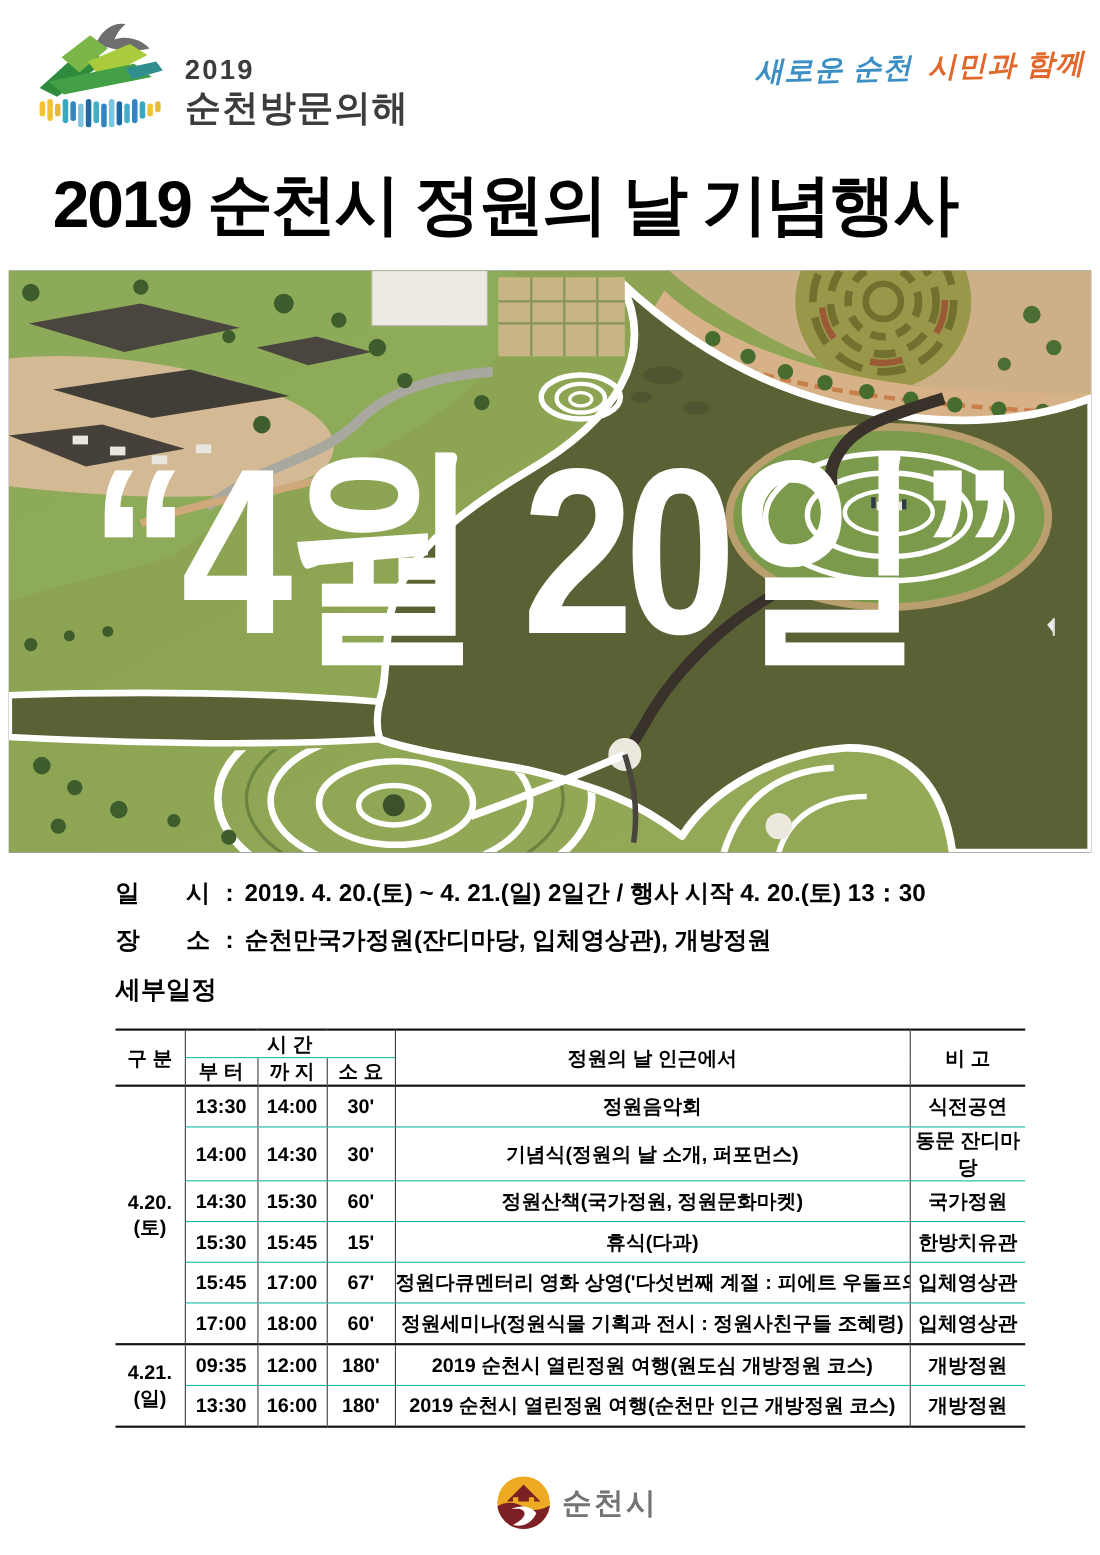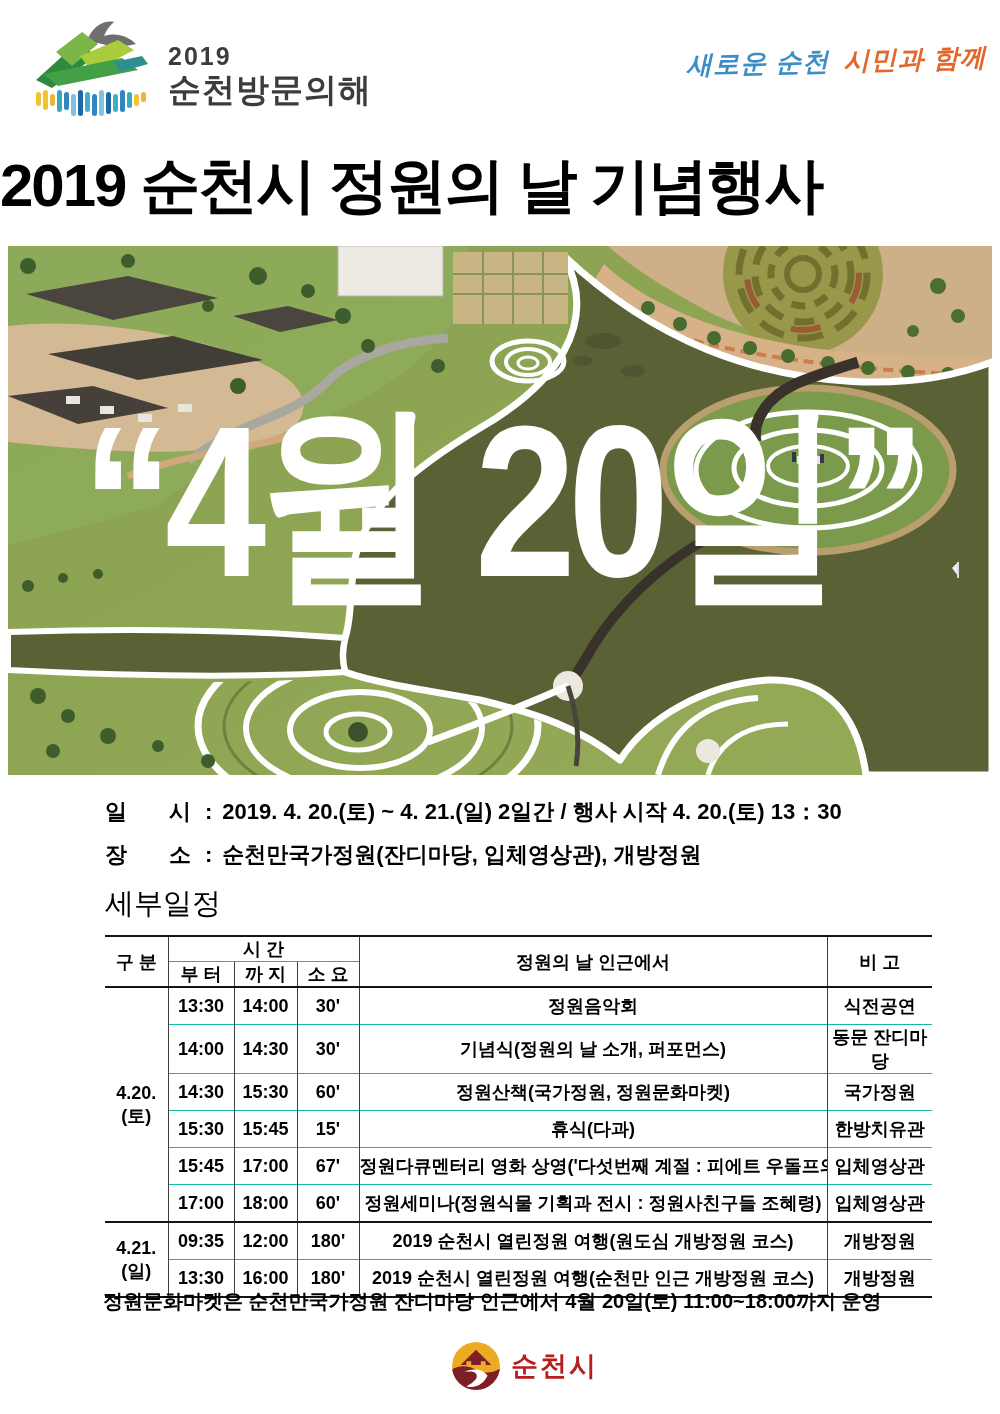"2019" .brand { align-items: center -> flex-end }
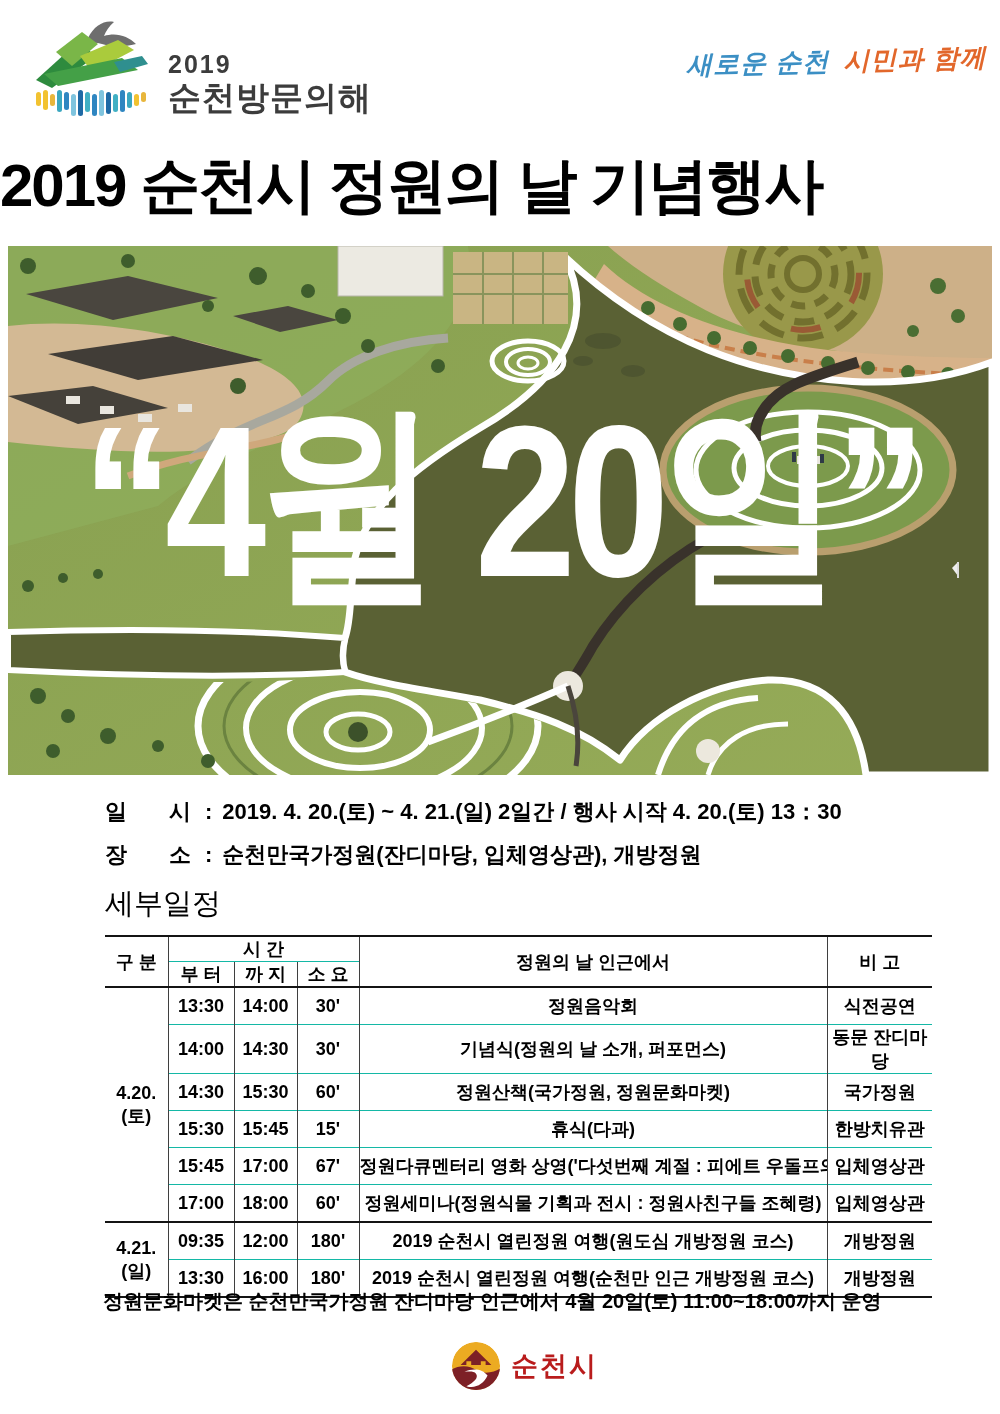"2019 순천시 정원의 날 기념행사" .main-title { padding-left: none -> 48px }
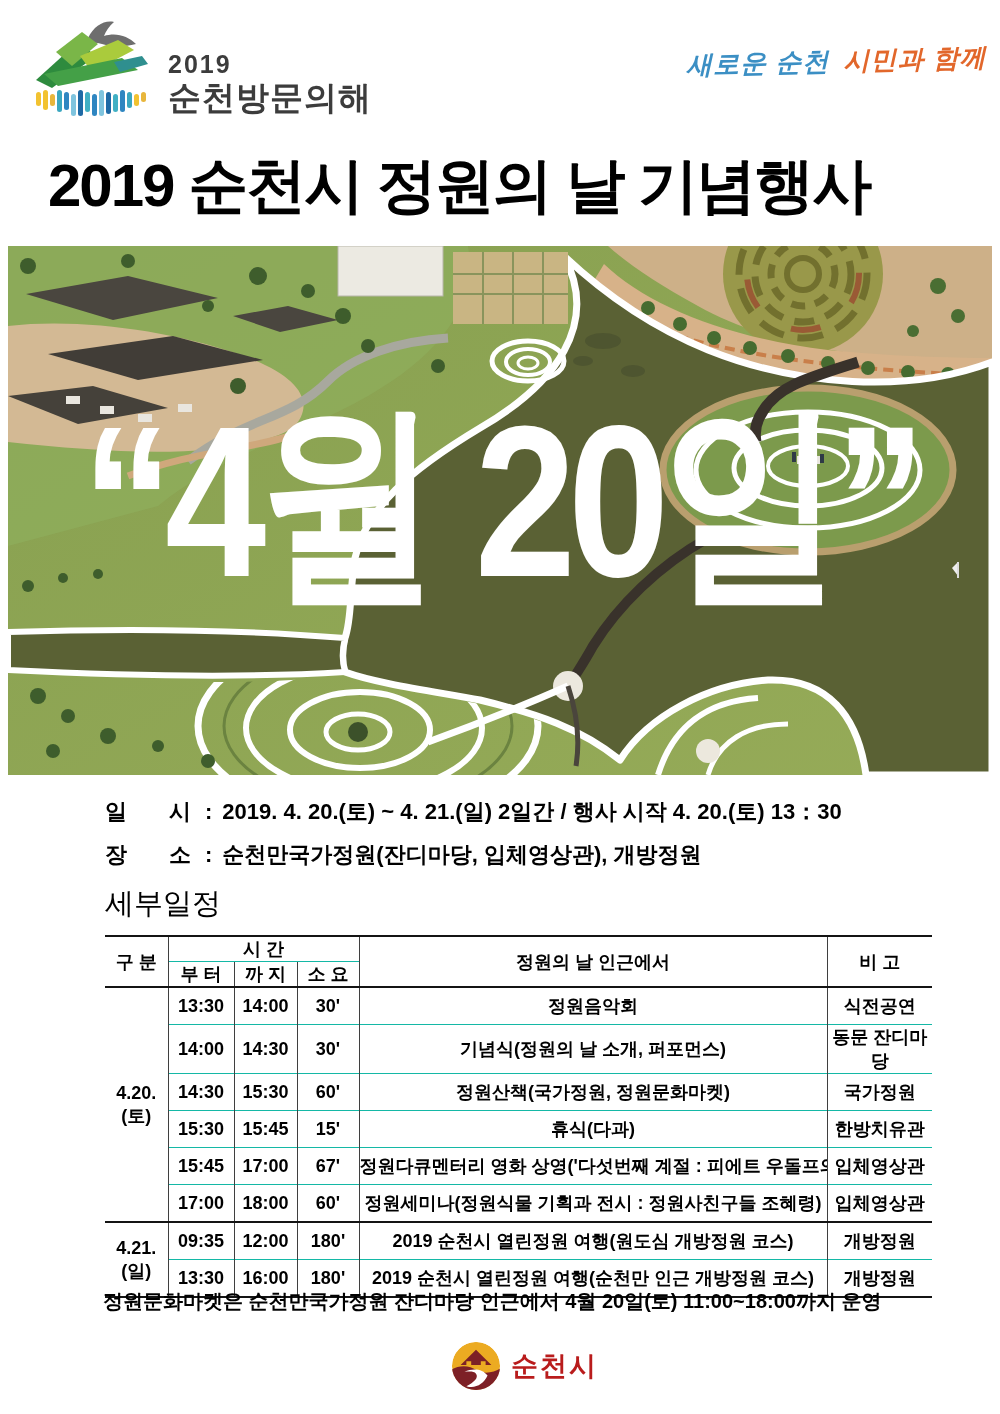"세부일정" .sched-heading { font-size: 29px -> 23px; font-weight: normal -> bold }
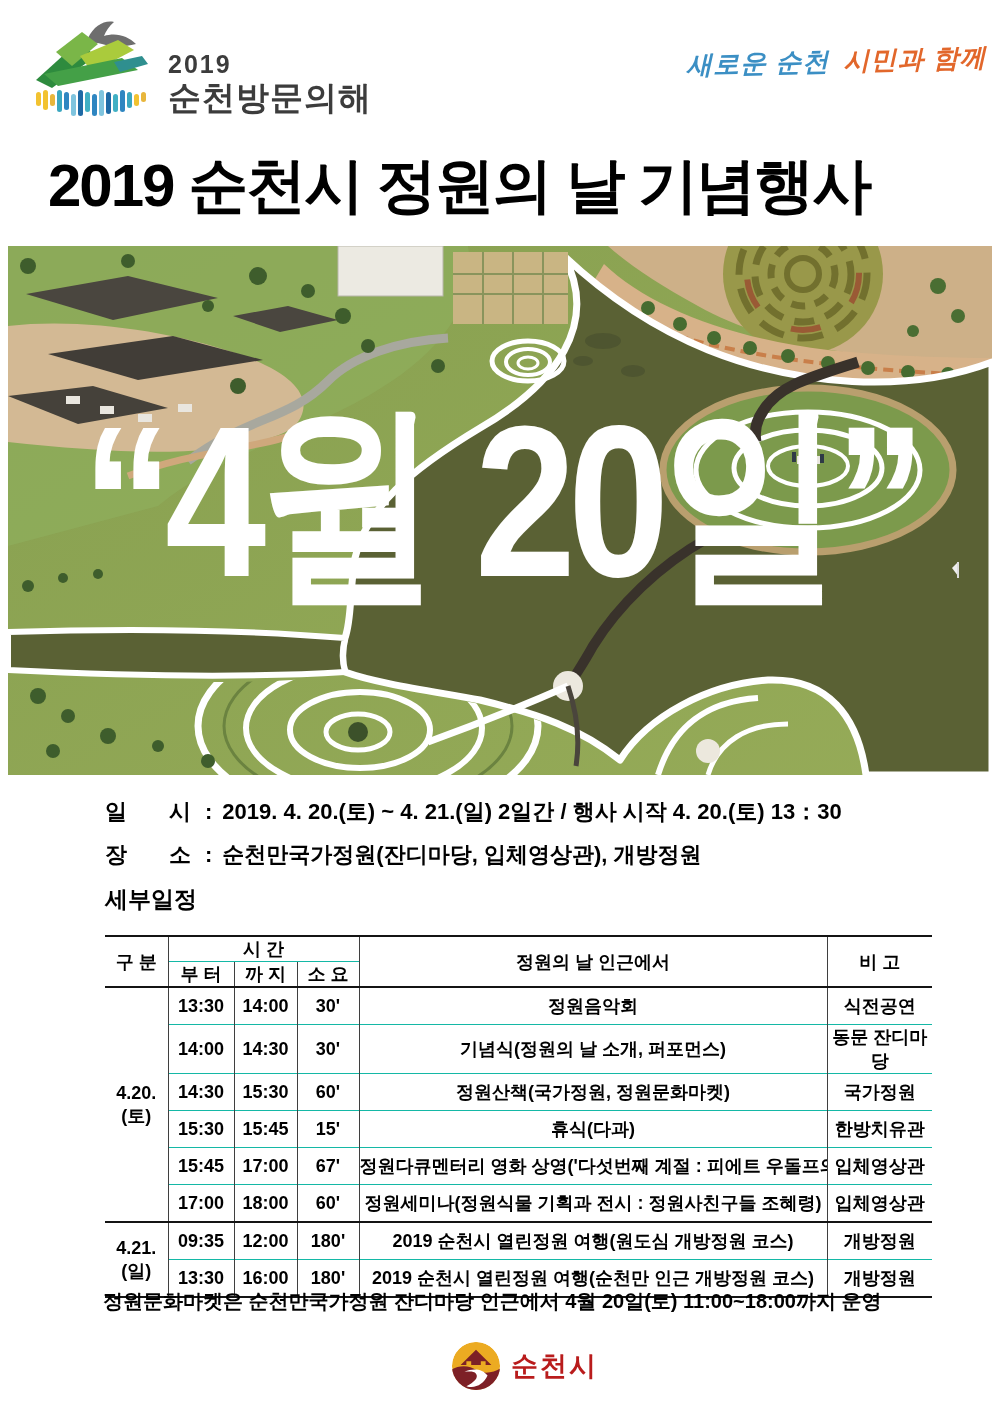"정원문화마켓은 순천만국가정원 잔디마당 인근에서 4월" div.footer-note { html: <div>정원문화마켓은 순천만국가정원 잔디마당 인근에서 4월 20일(토) 11:00~18:00까지 운영</div> -> none }
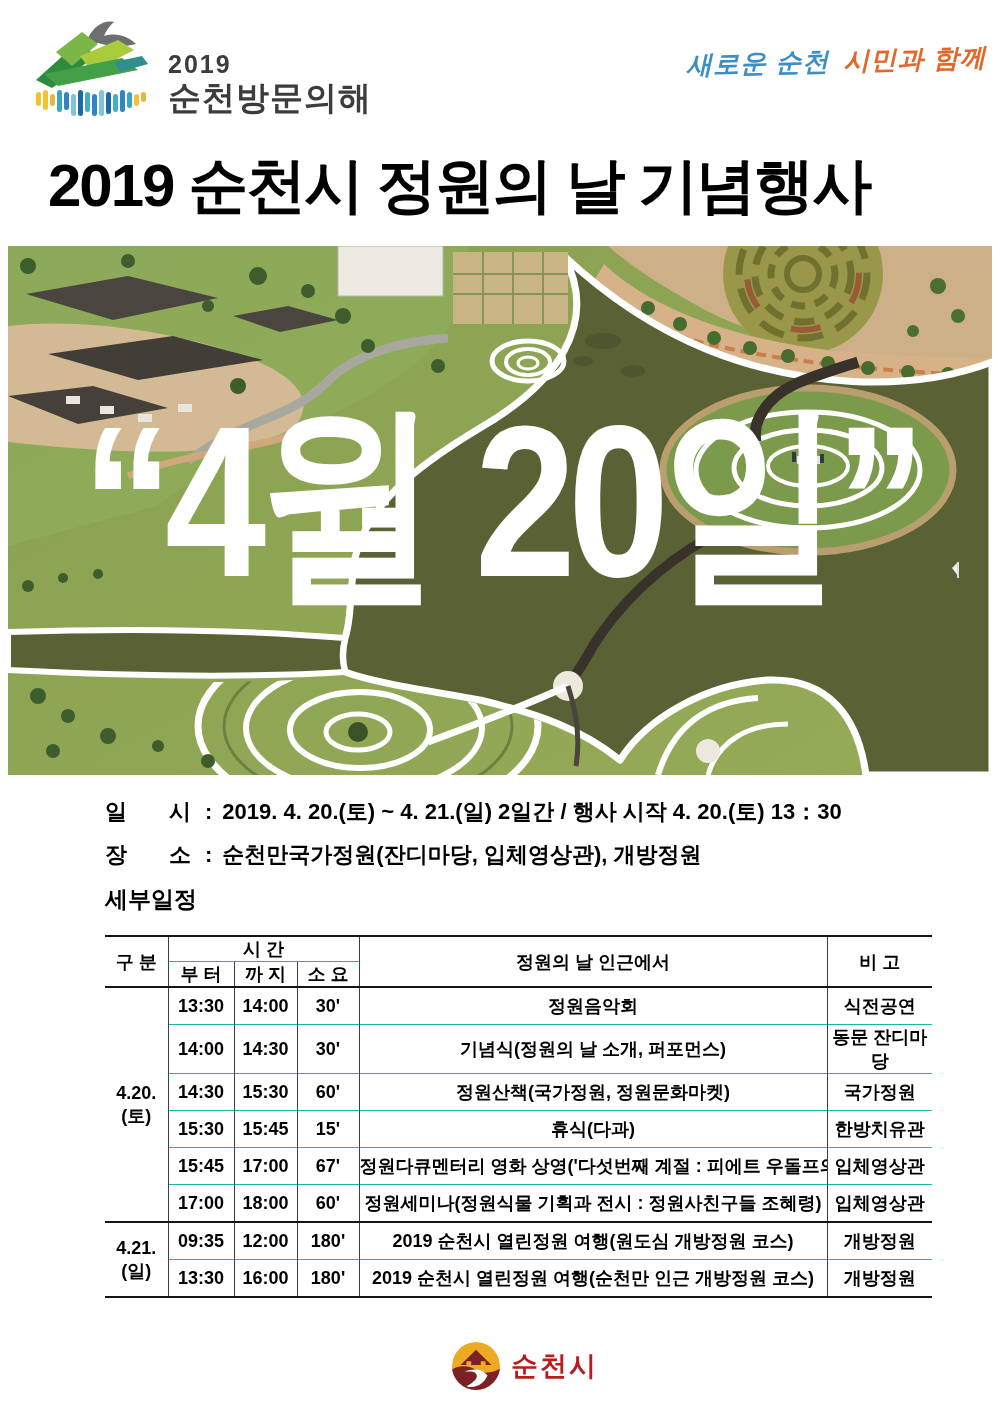"순천시" .city-name { color: #b91c1c -> #737373 }
